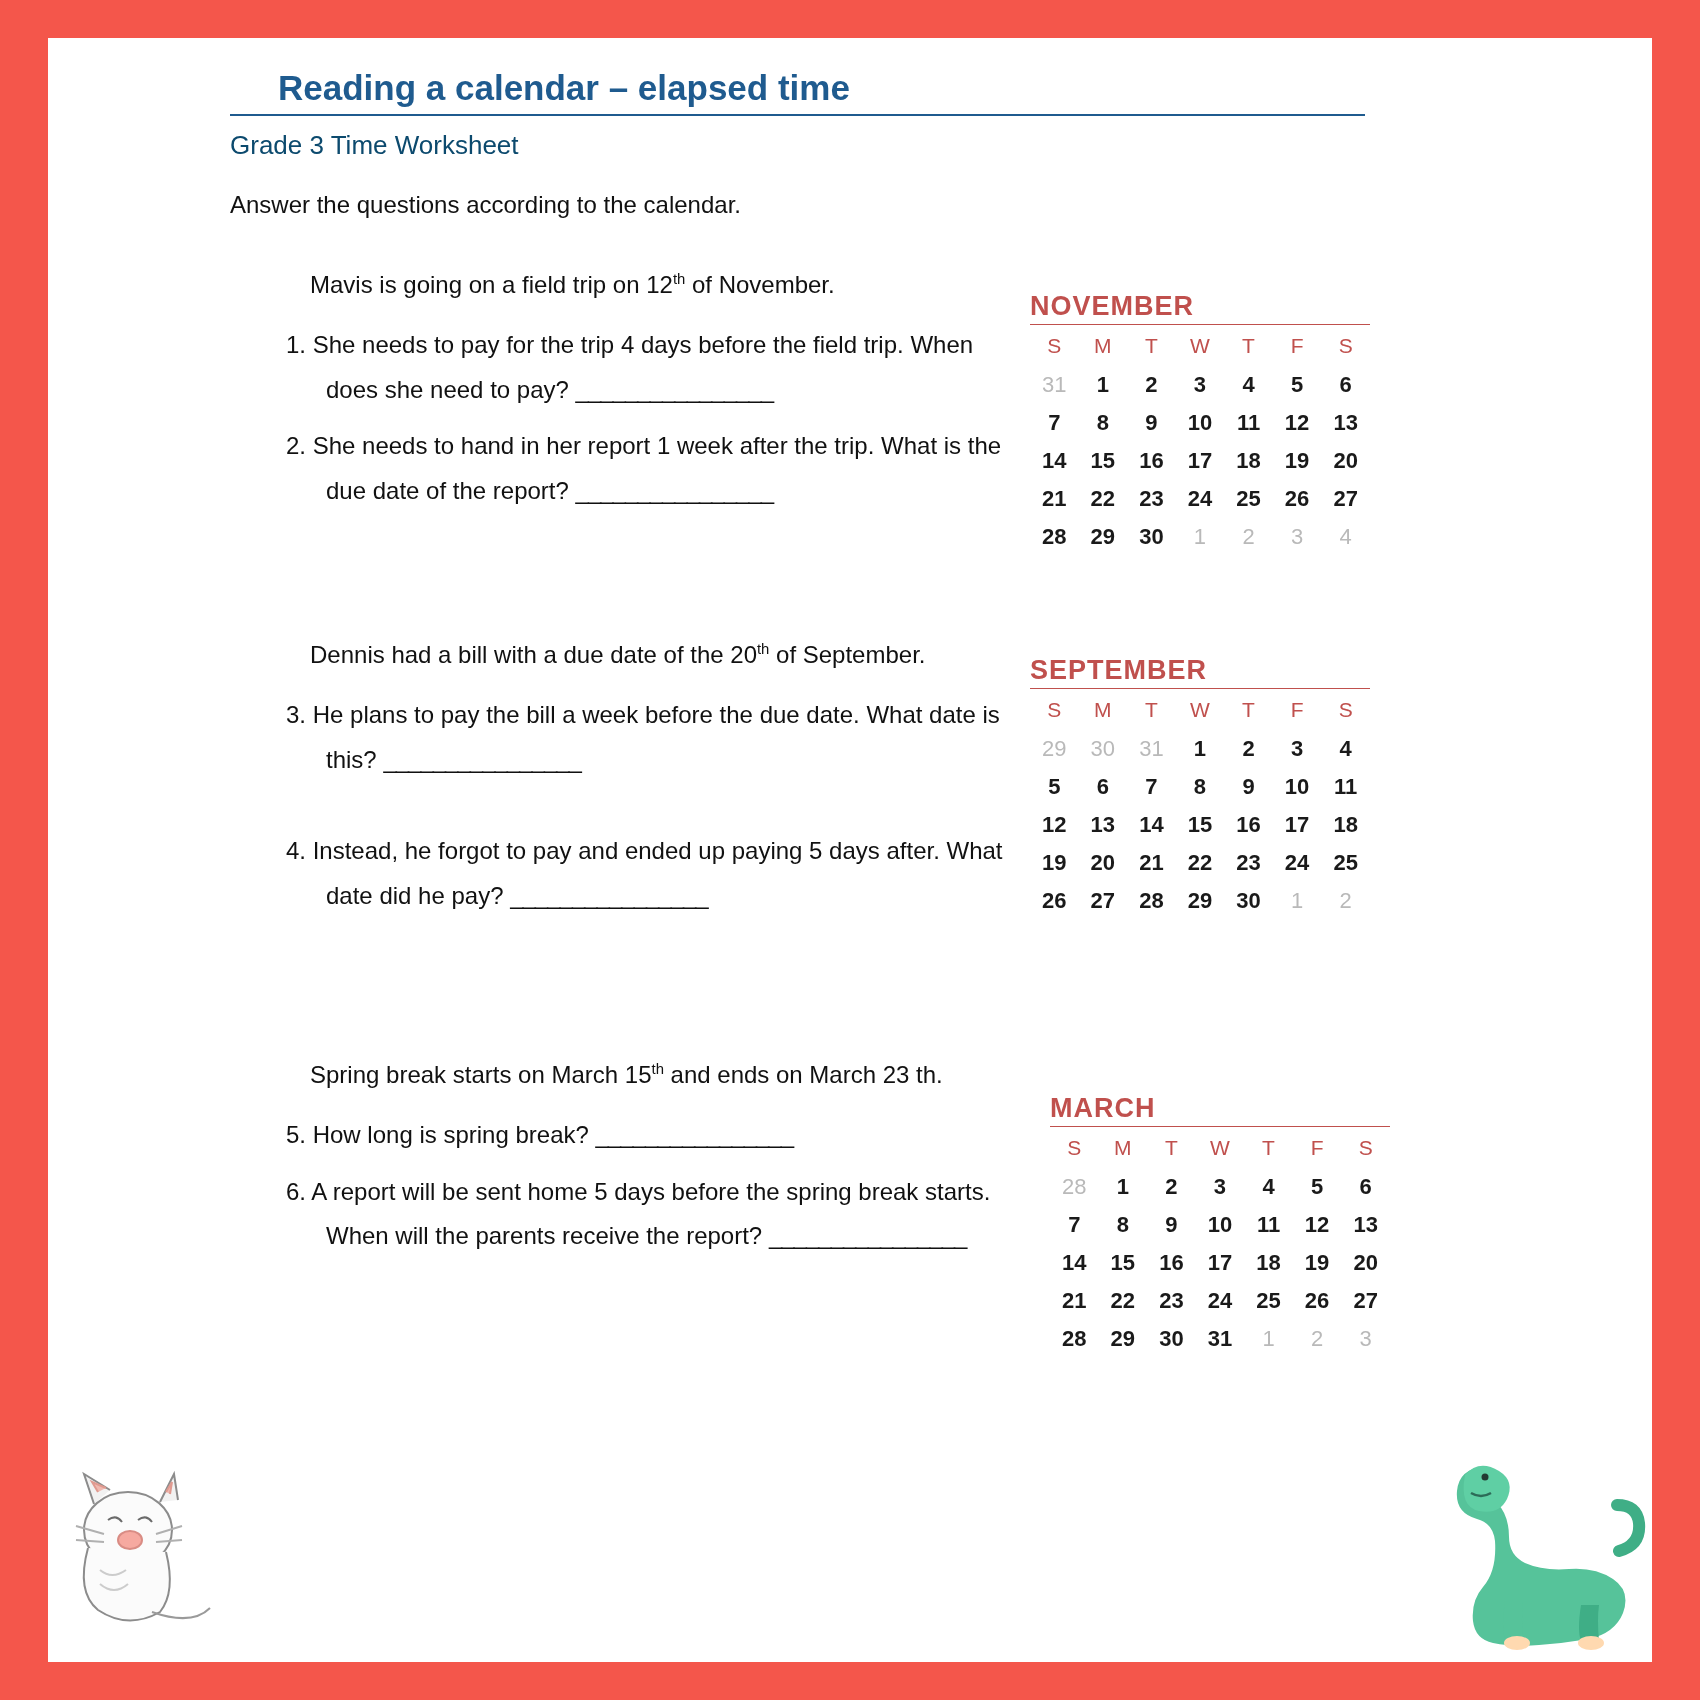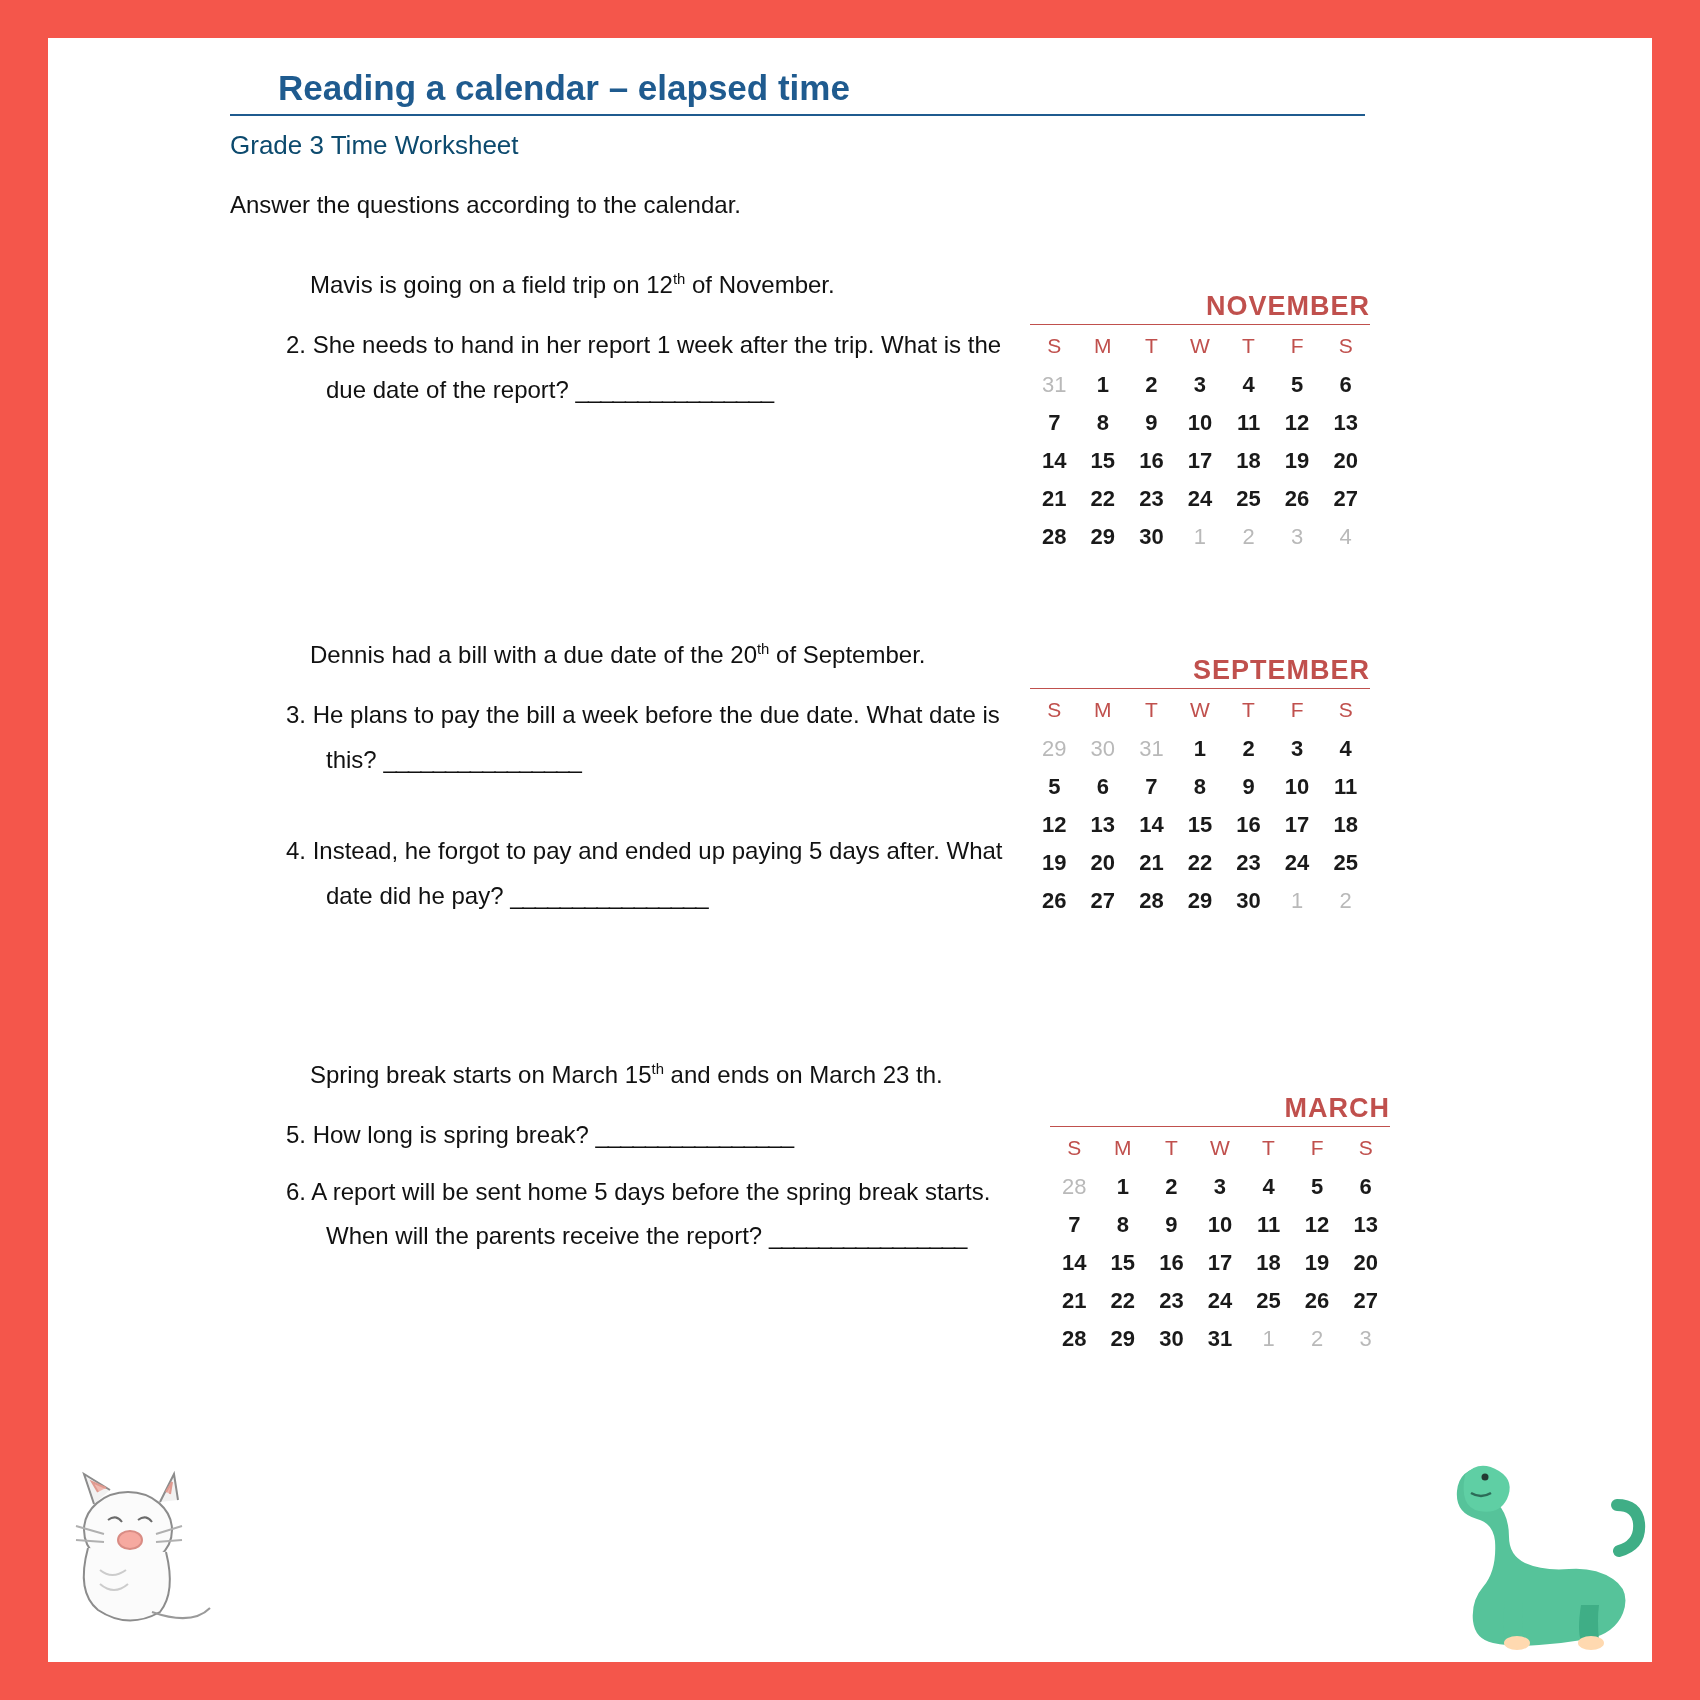"NOVEMBER" .cal .cal-title { text-align: right -> left }
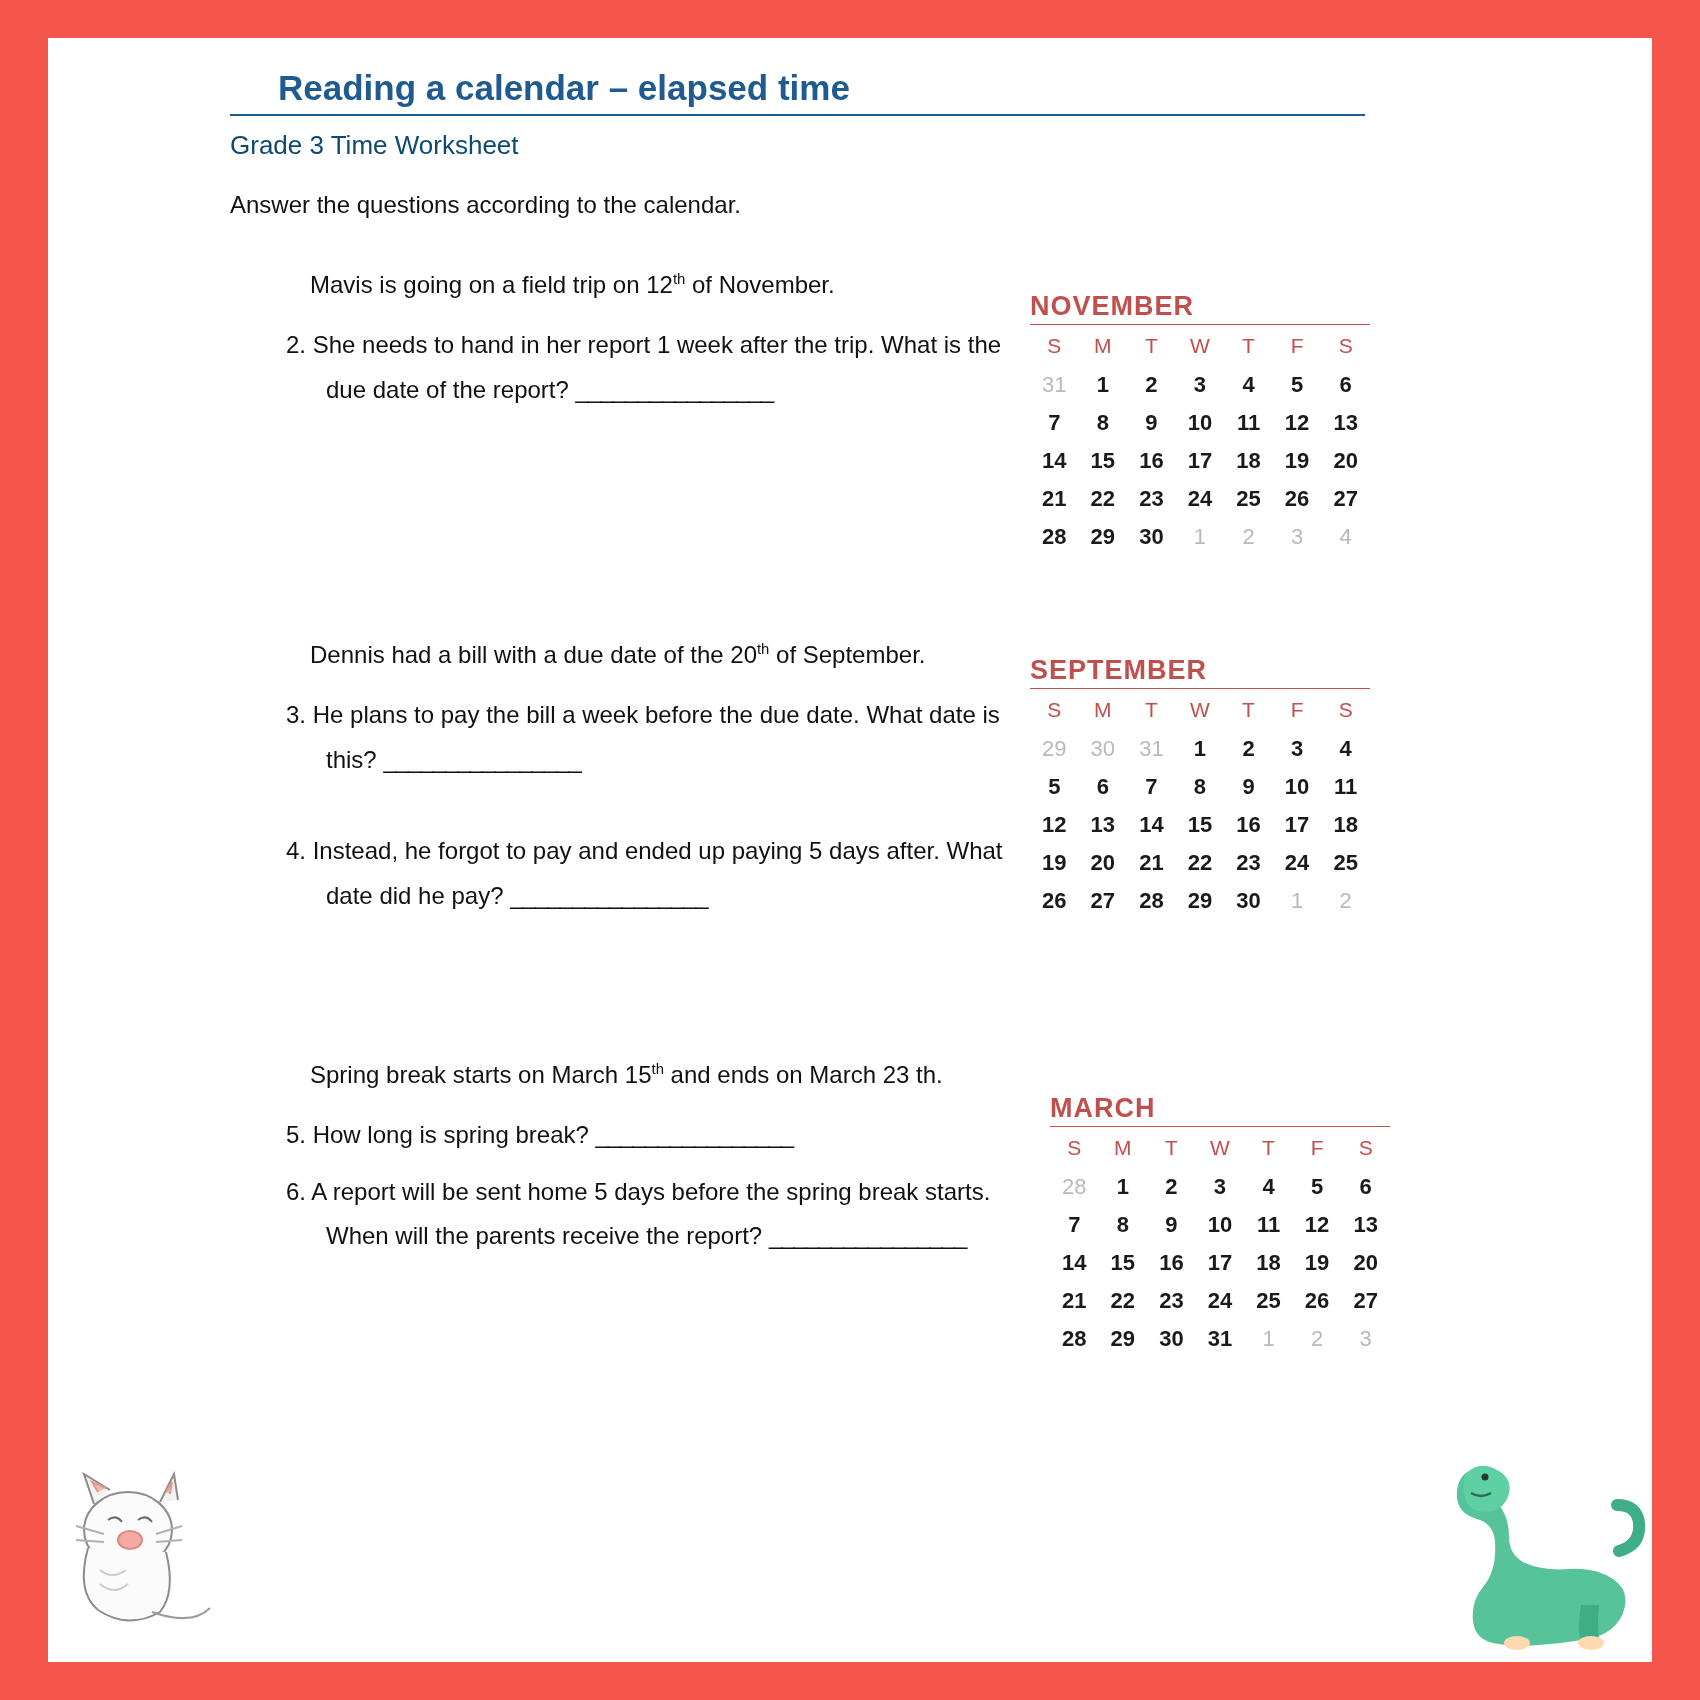"1. She needs to pay" li { html: none -> <li> <span>1.</span> <span>She needs to pay for the trip 4 days before the field trip. When does she need to pay?</span> <span>________________</span> </li> }
